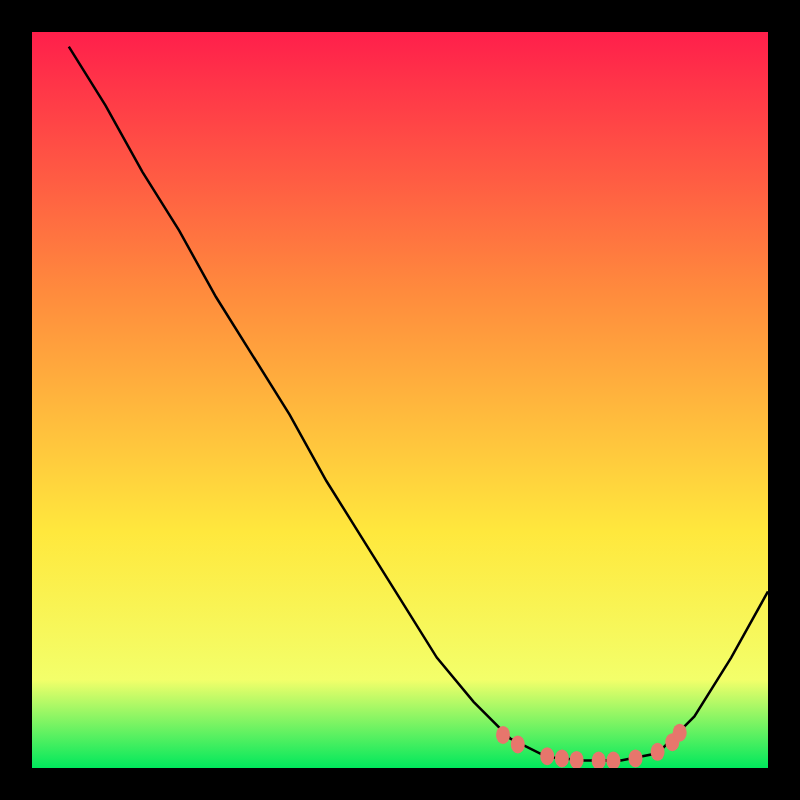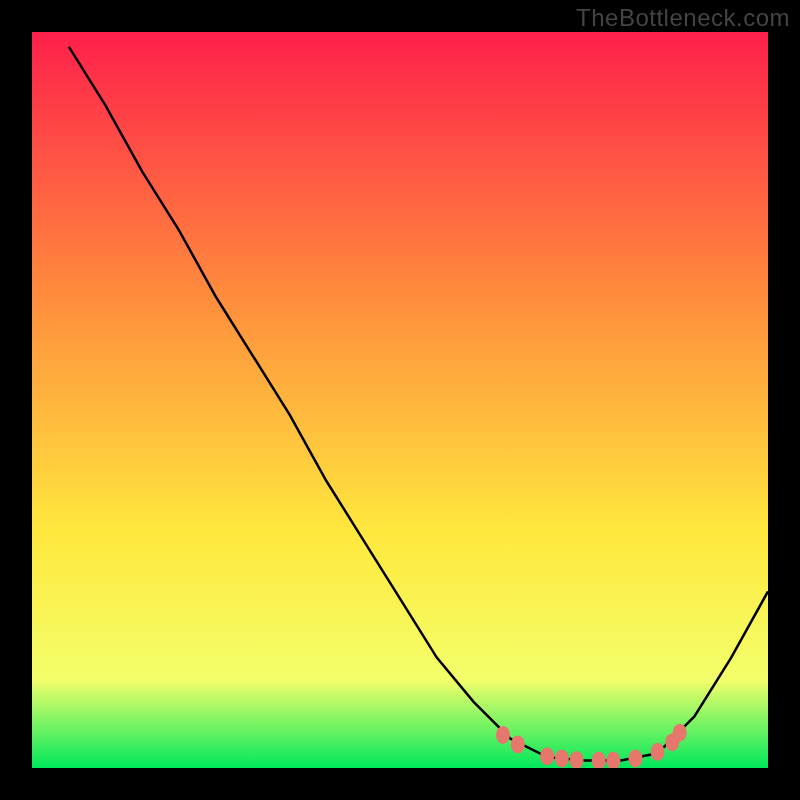"TheBottleneck.com" div.watermark { html: <div>TheBottleneck.com</div> -> none }
